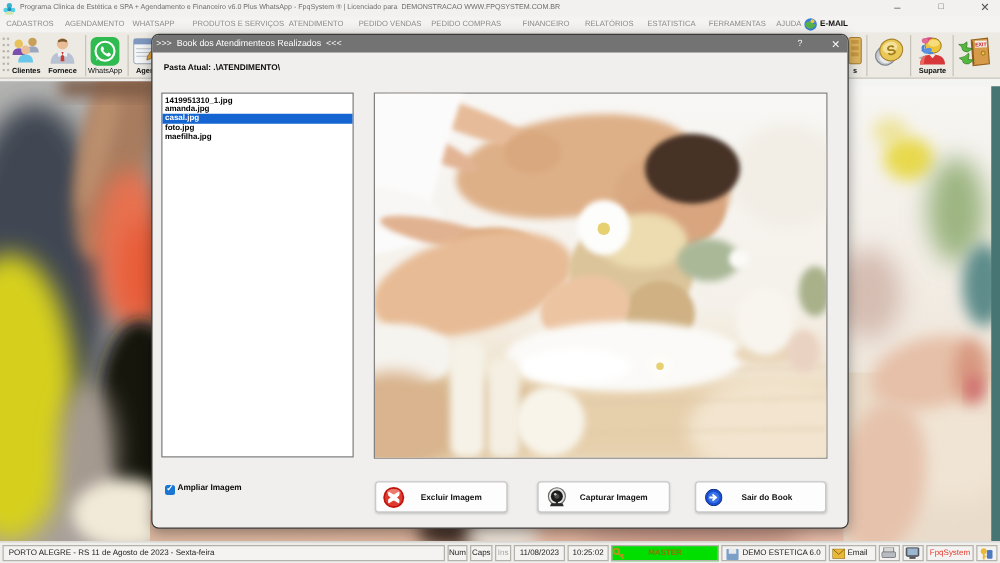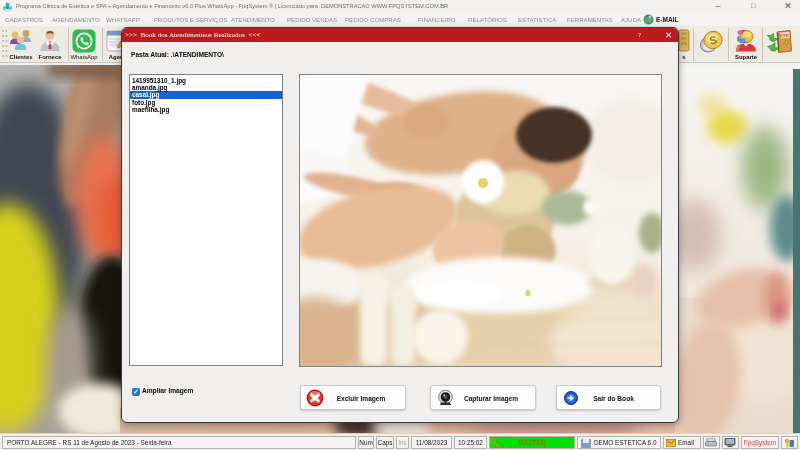">>> Book dos Atendimenteos Realizados" #dlgtitle { background: #b91c1c -> #737373; font-family: Liberation Serif, serif -> none }
